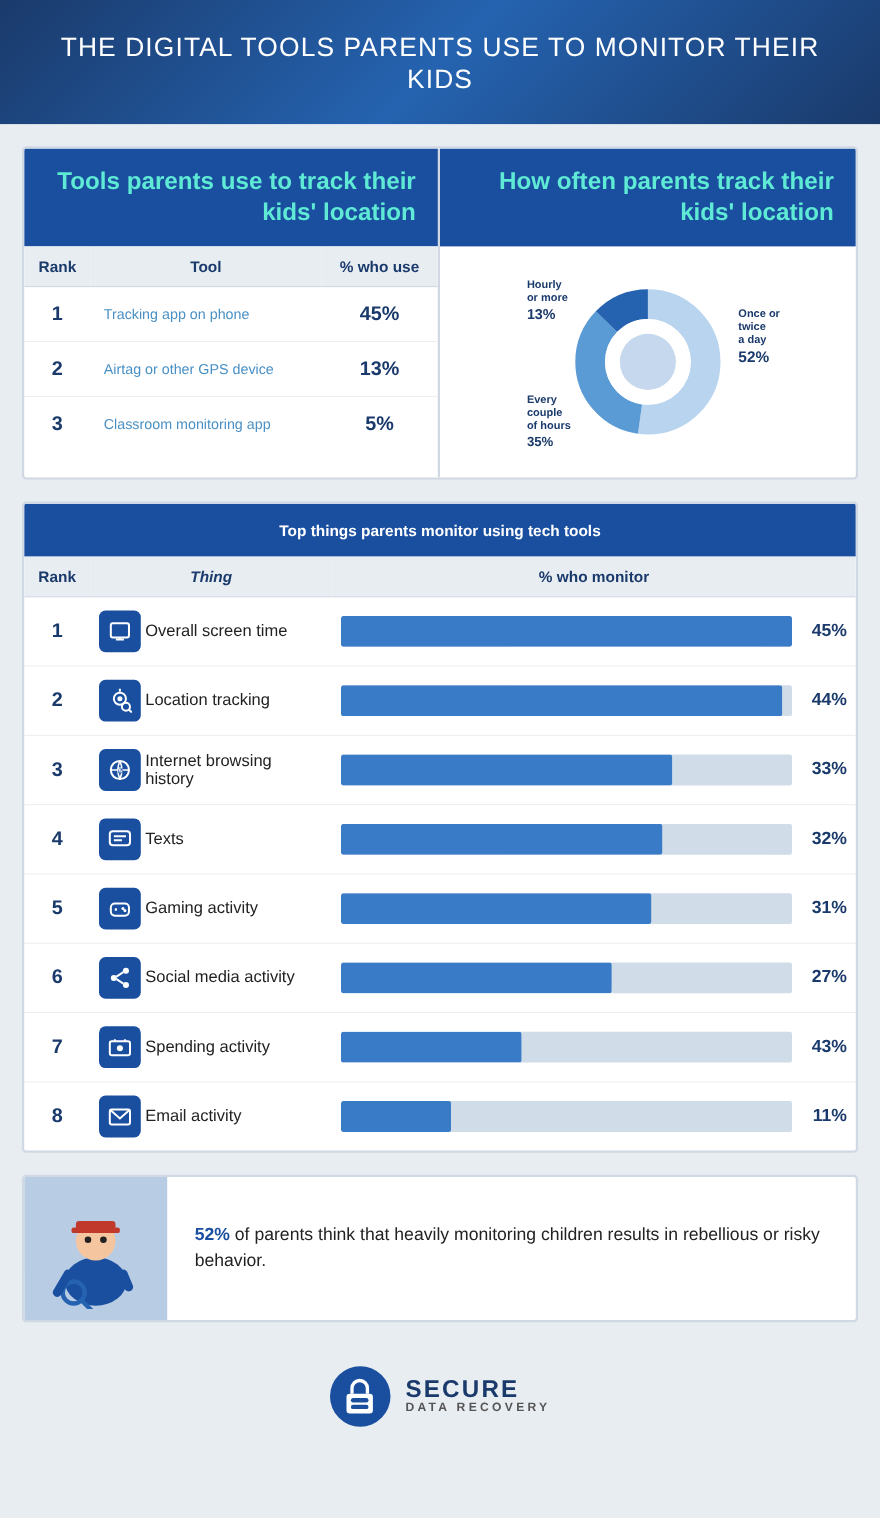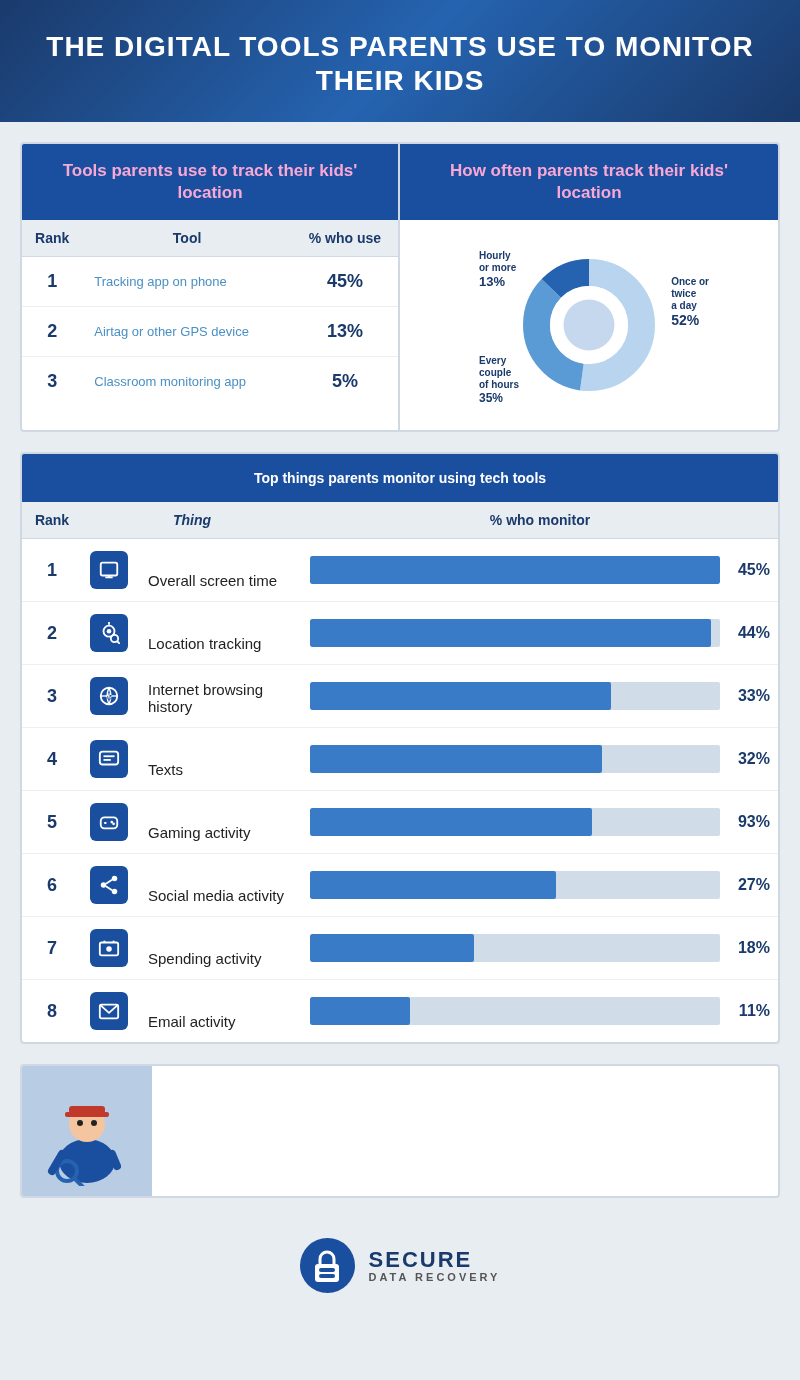"THE DIGITAL TOOLS PARENTS USE" .header h1 { font-size: 28px -> 24px; font-weight: 700 -> 400 }
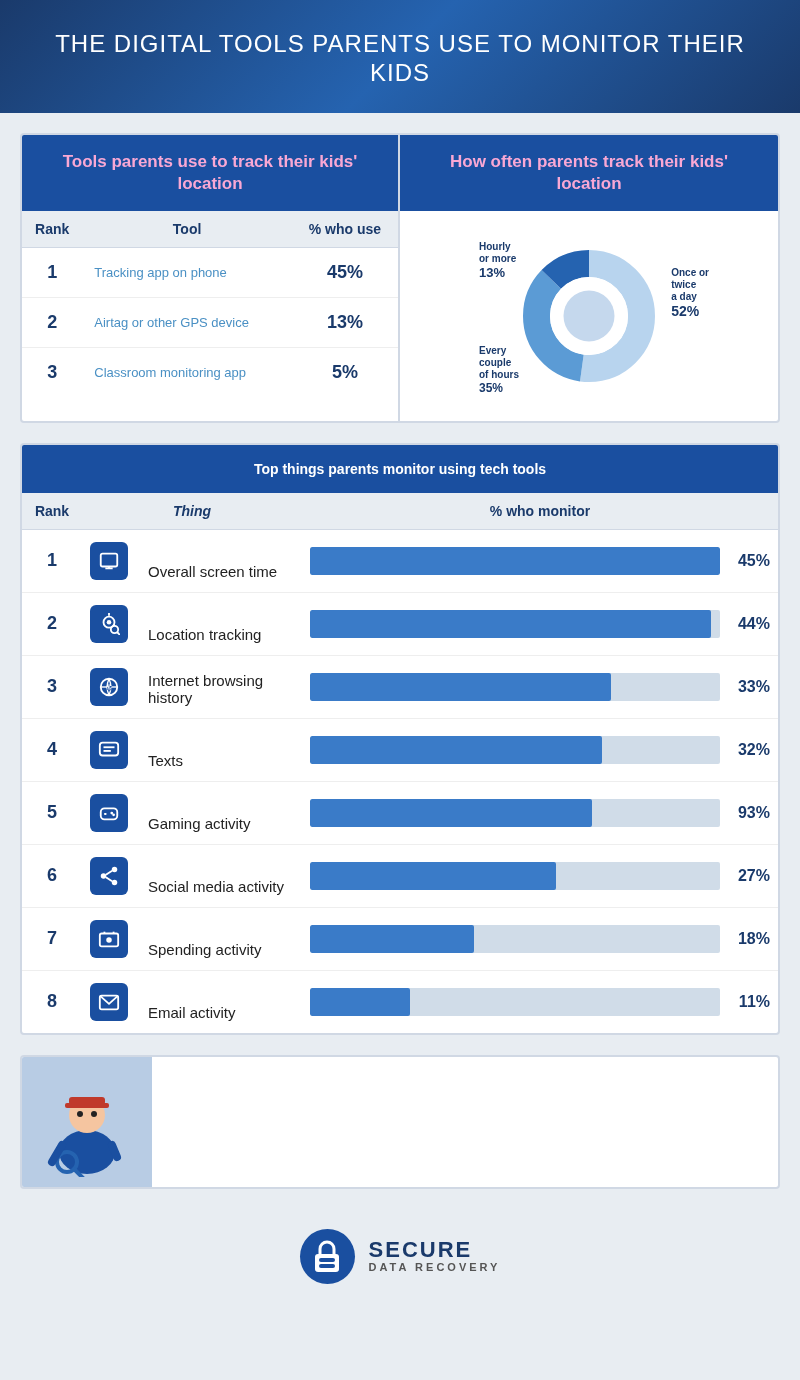"Tools parents use to track" .section-header { color: #f9a8d4 -> #5eead4; font-size: 17px -> 22px; text-align: center -> right }
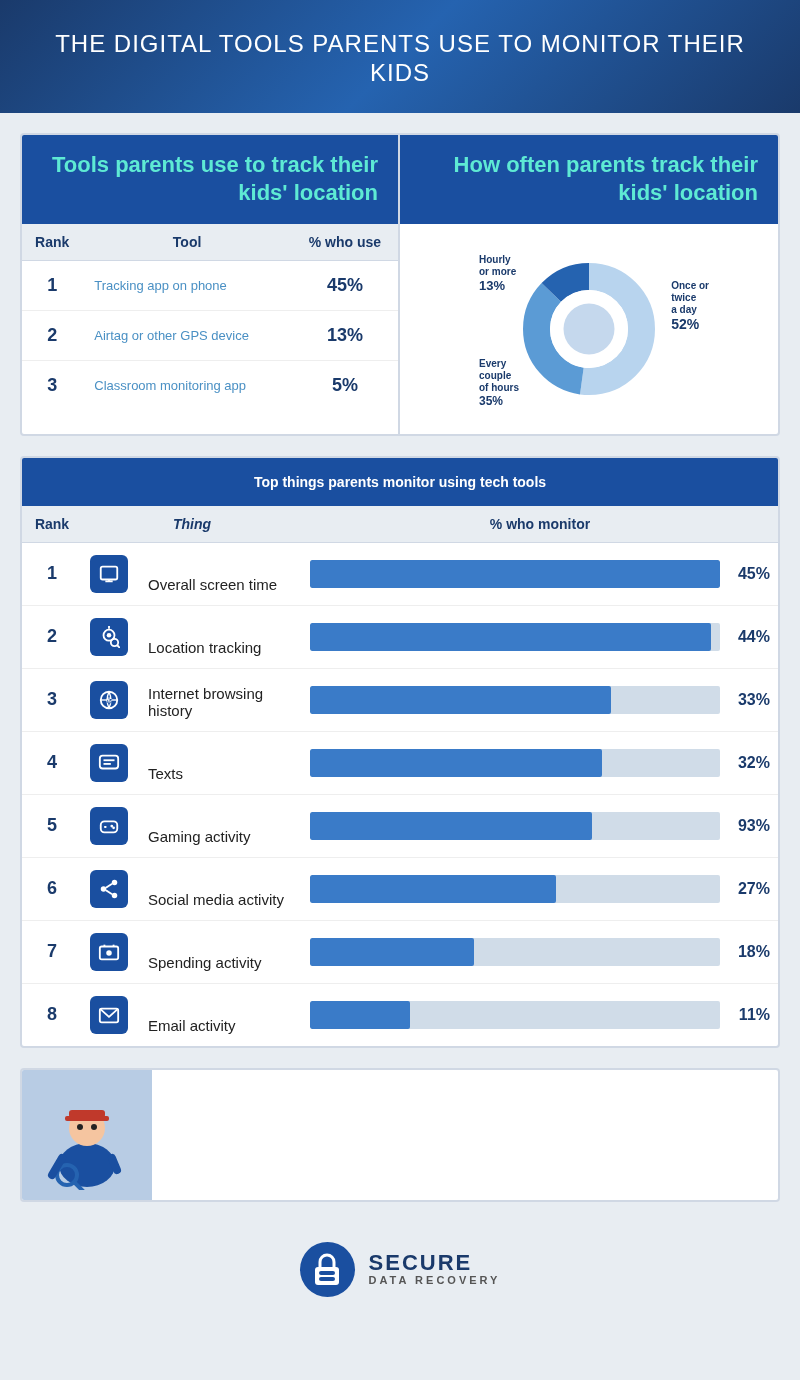"Overall screen time" .thing-cell { align-items: flex-end -> center; gap: 20px -> 4px }
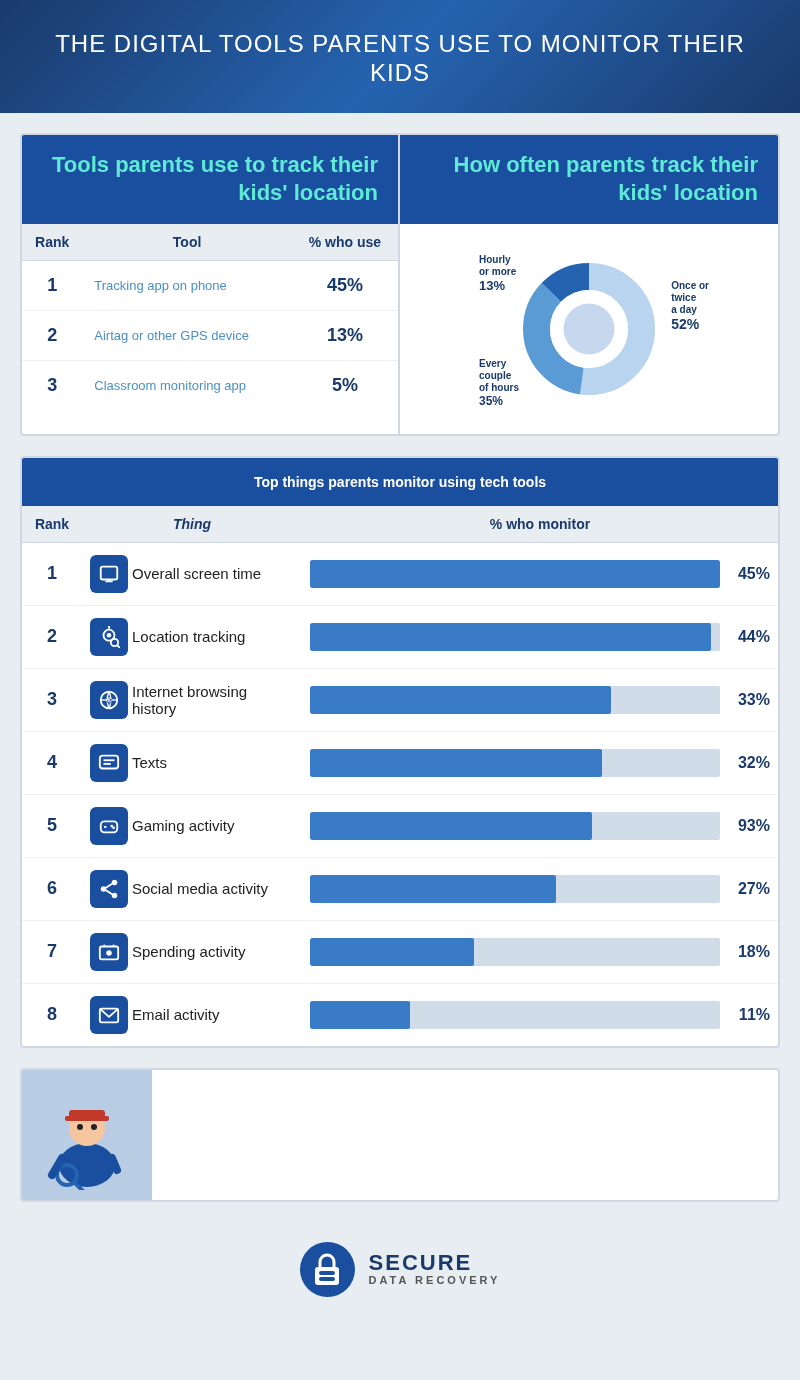"93%" span.bar-pct { text: 93% -> 31% }
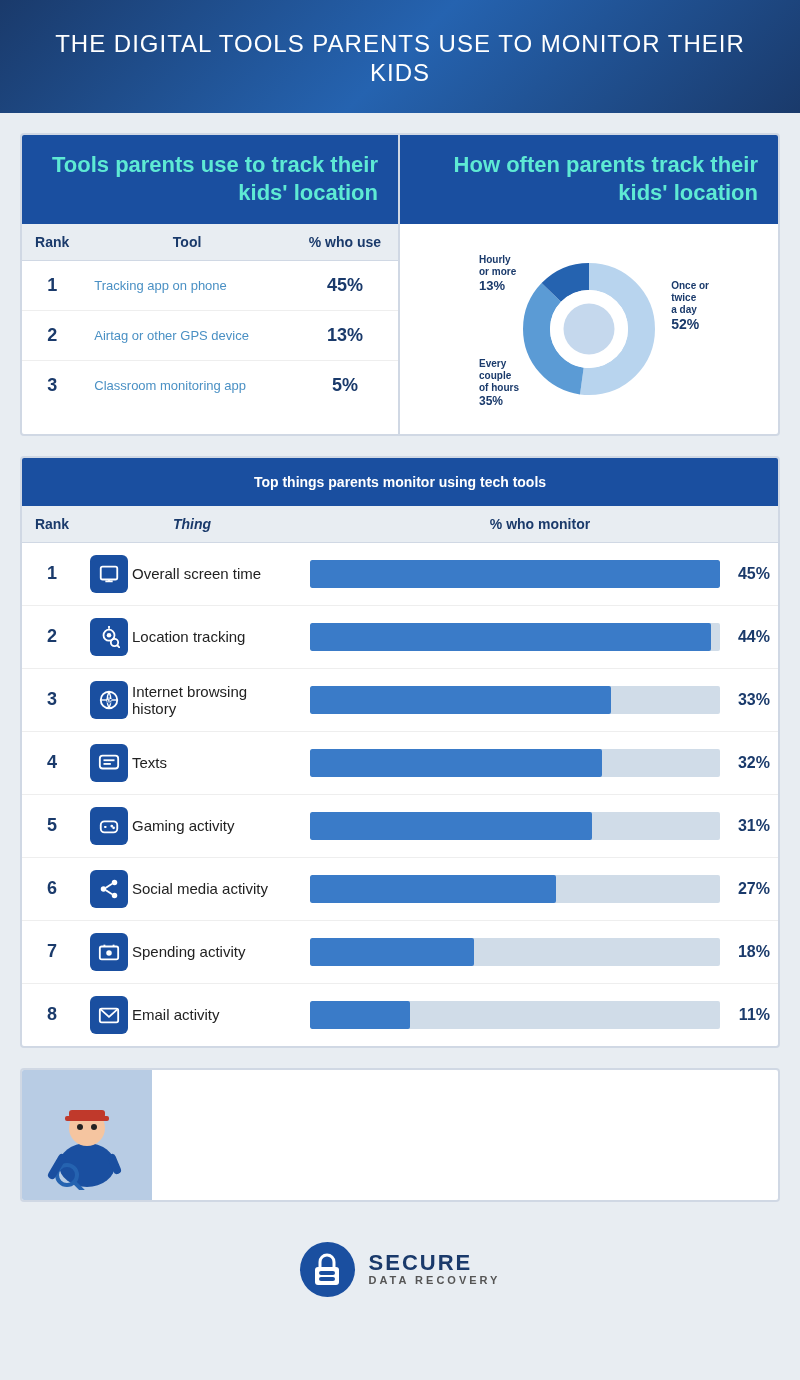"18%" span.bar-pct { text: 18% -> 43% }
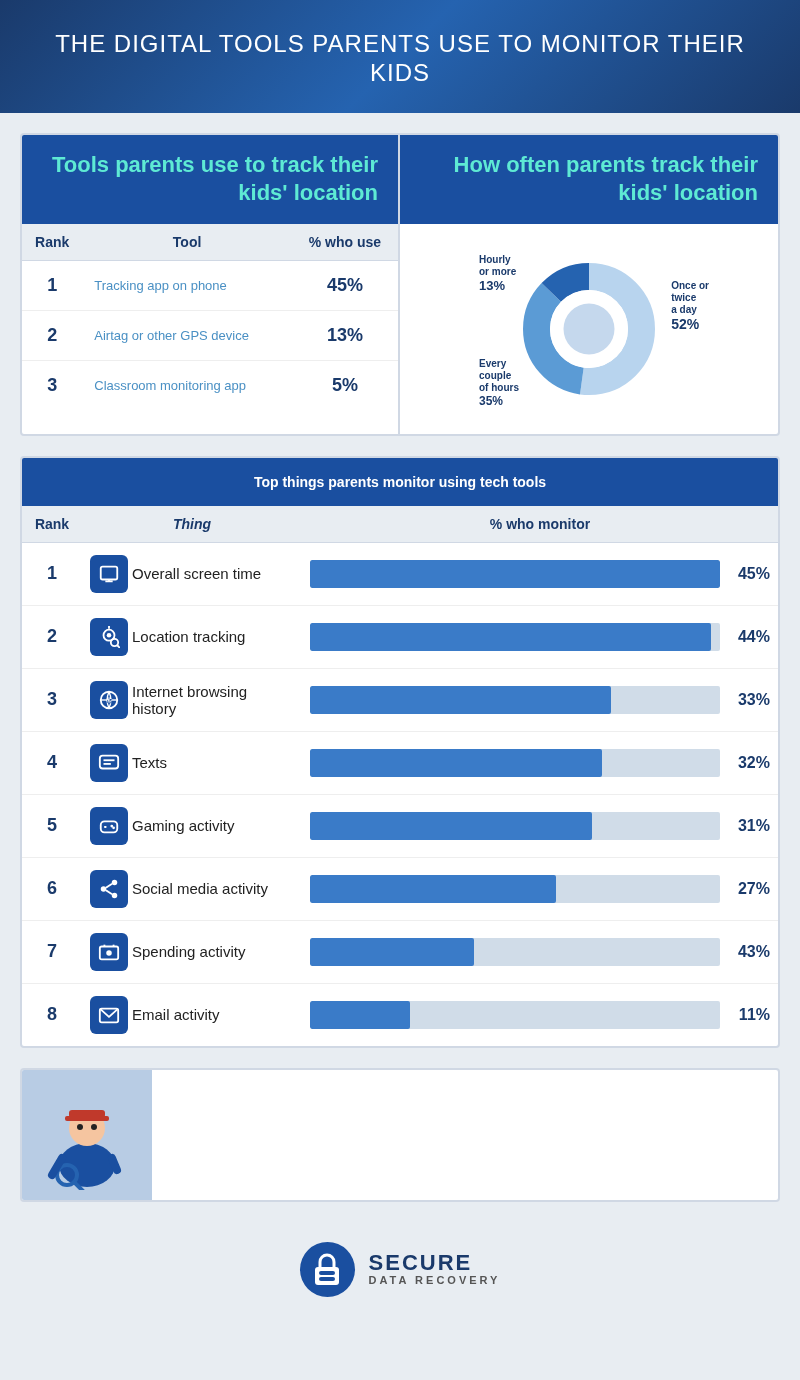"52% of parents think that" div.note-text { html: none -> <div> <strong>52%</strong> <span>of parents think that heavily monitoring children results in rebellious or risky behavior.</span> </div> }
